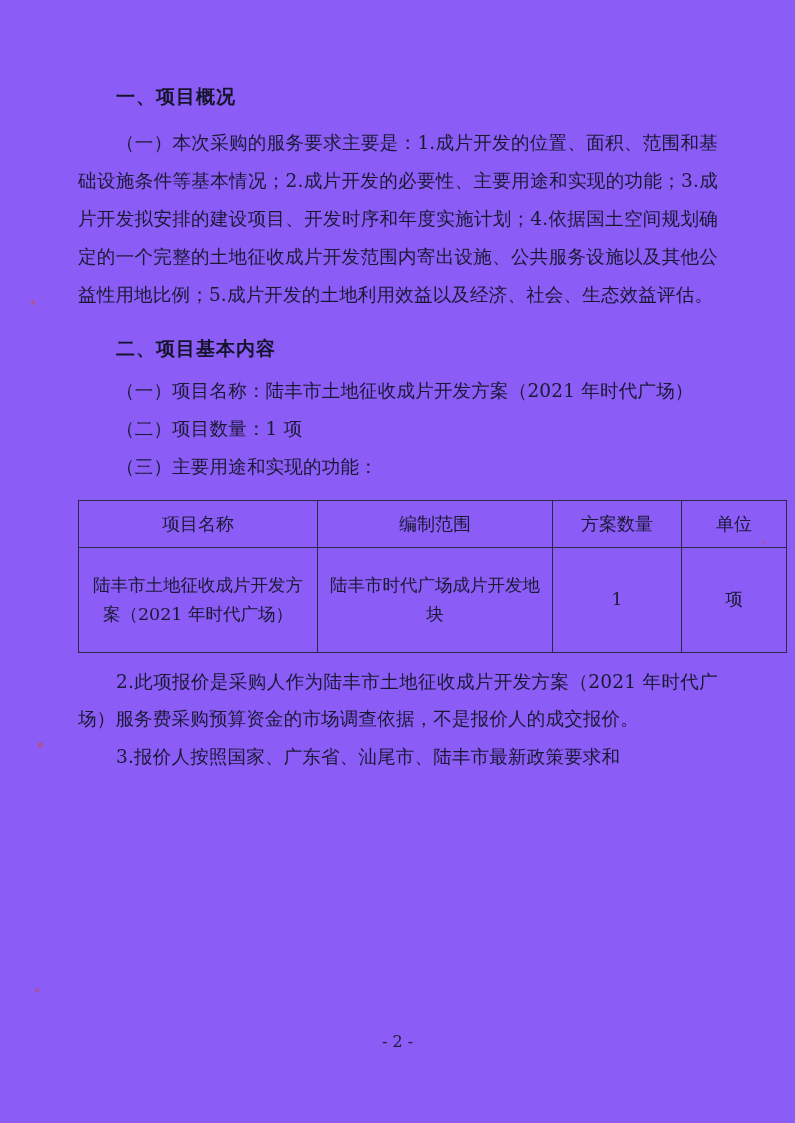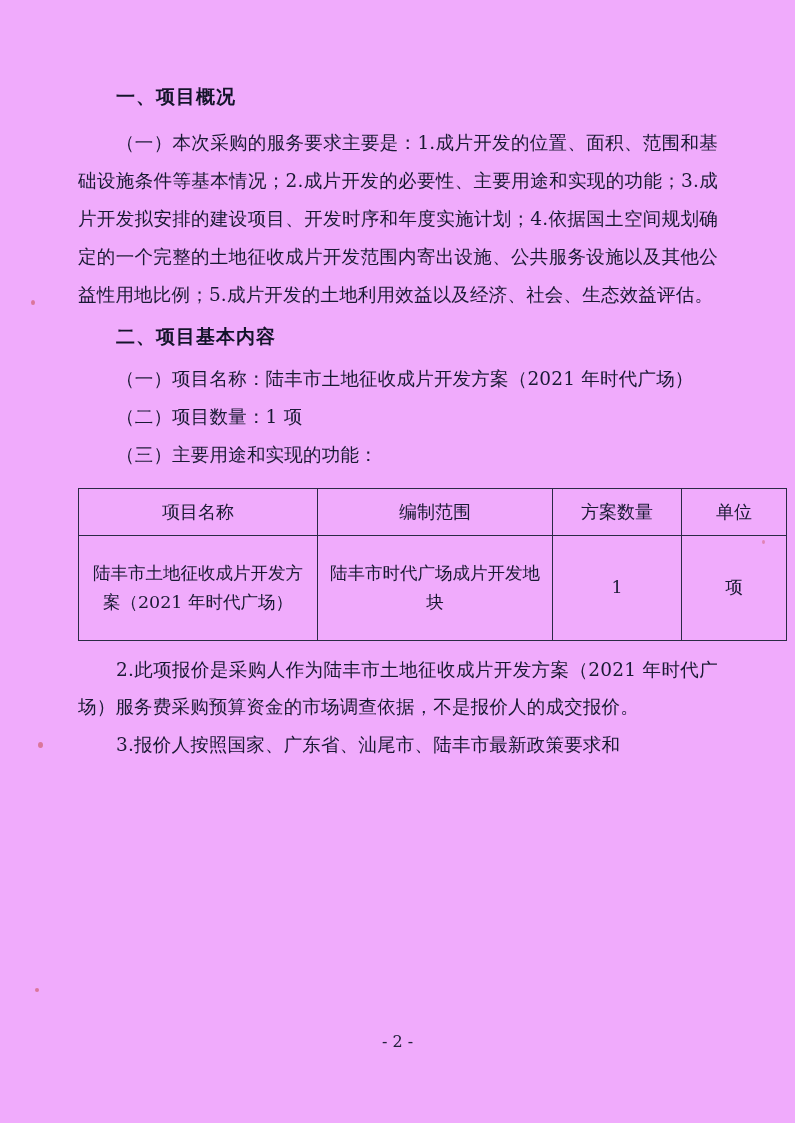"一、项目概况" .page { background: #f0abfc -> #8b5cf6 }
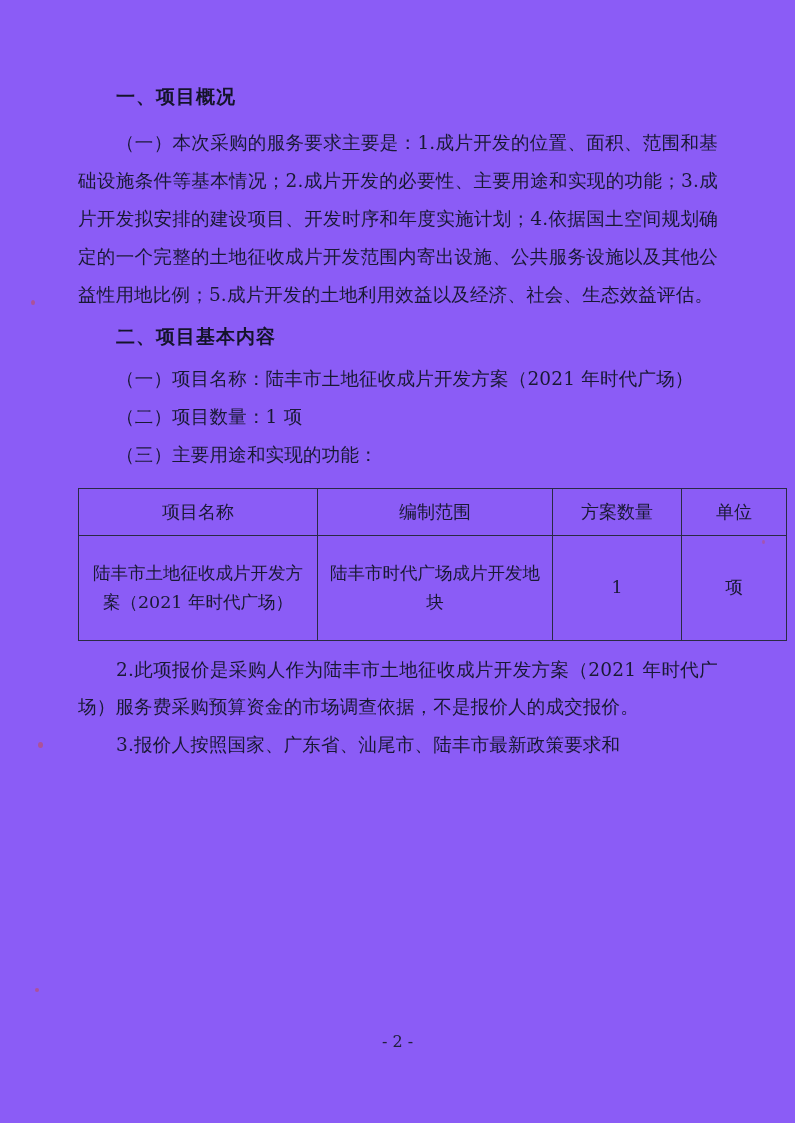"二、项目基本内容" .heading2 { margin: 4px 0 6px 0 -> 16px 0 6px 0 }
